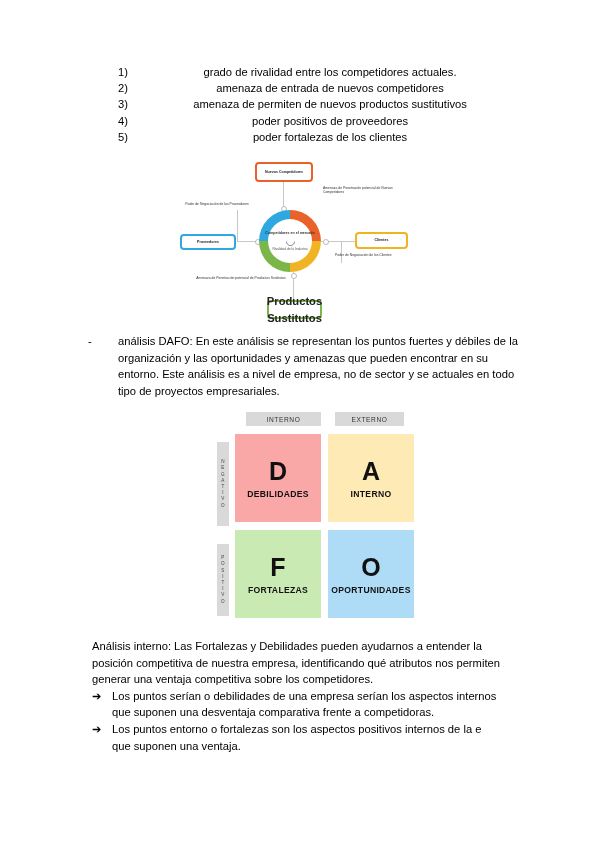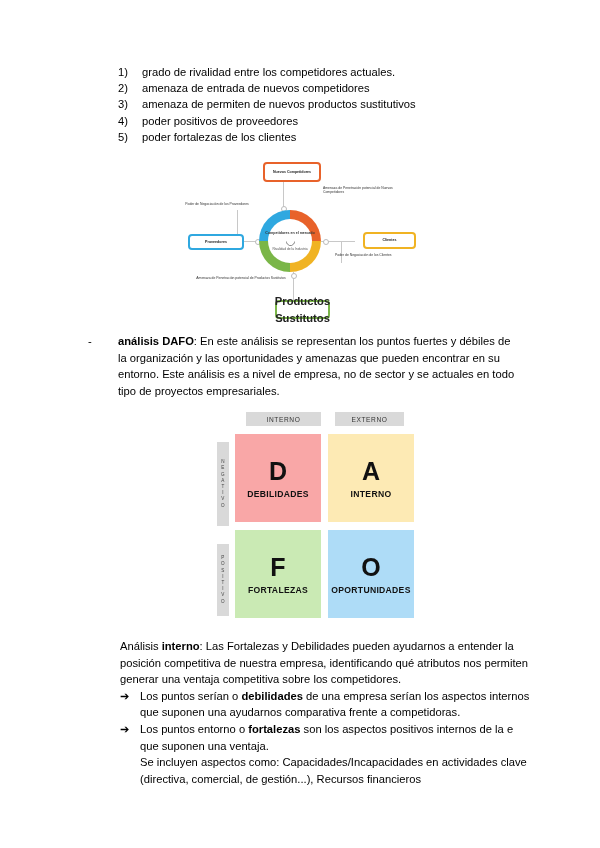"grado de rivalidad entre los" .num-row .txt { text-align: none -> center }
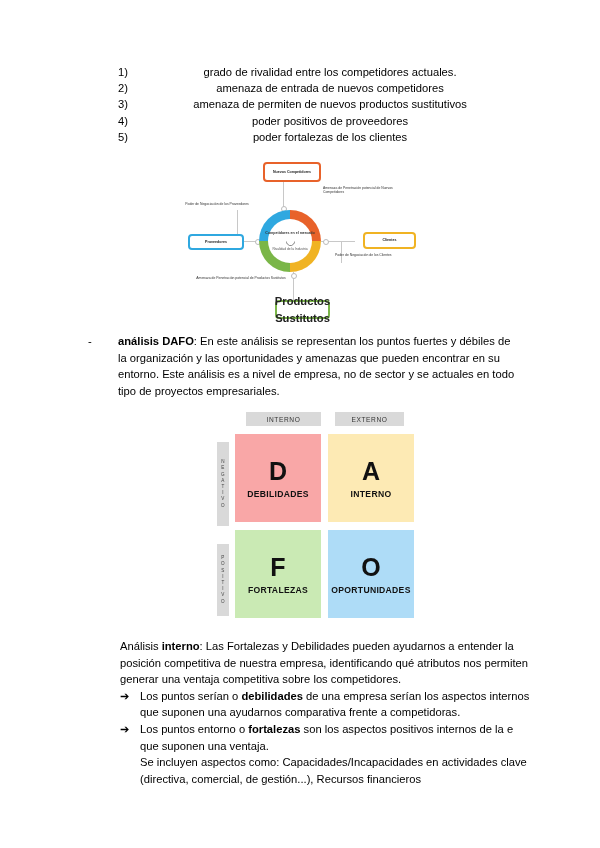"Productos Sustitutos" .pbox { margin-left: 8px -> none }
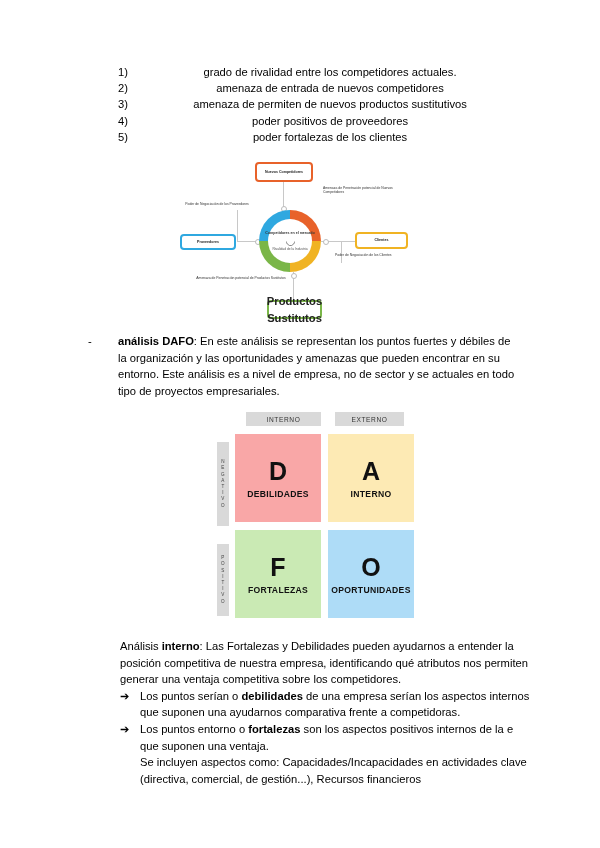"análisis DAFO" b { font-weight: bold -> normal }
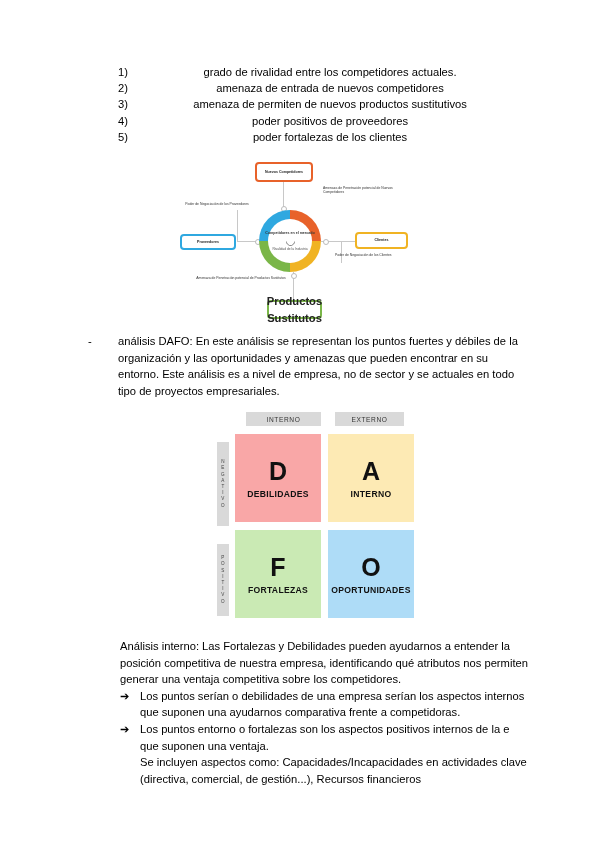"Análisis interno: Las Fortalezas y" .bottom { left: 120px -> 92px }
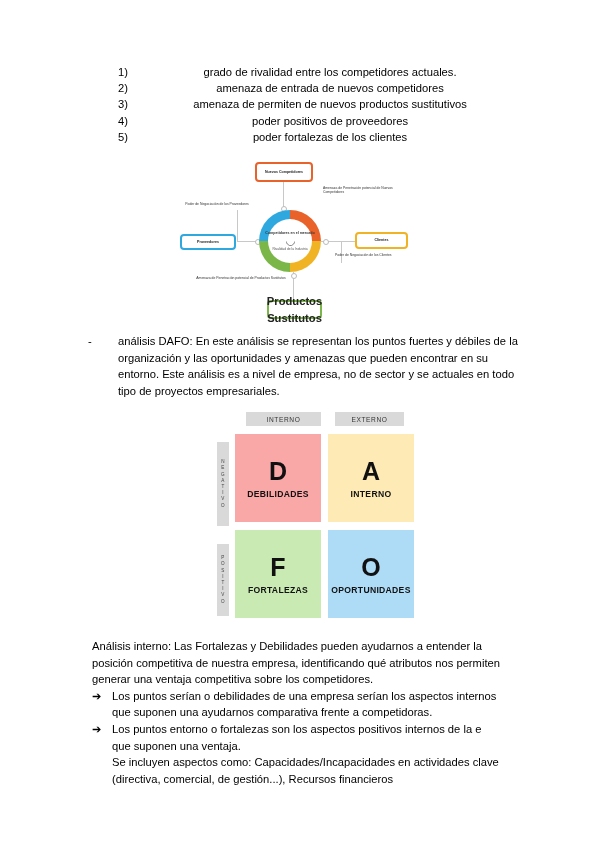"de una empresa serían los" span { text: ayudarnos -> desventaja }
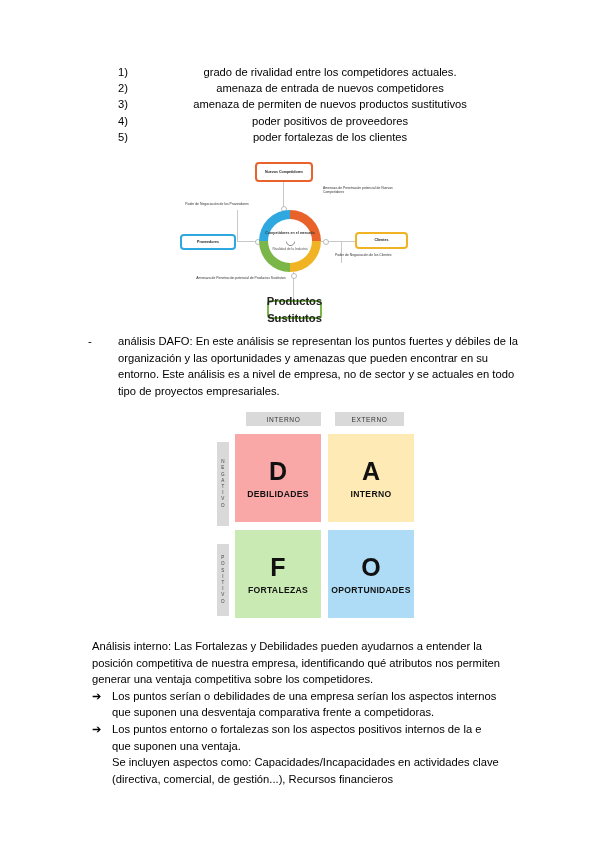"Se incluyen aspectos como:" div.indent { html: <div>Se incluyen aspectos como: Capacidades/Incapacidades en actividades clave (directiva, comercial, de gestión...), Recursos financieros</div> -> none }
